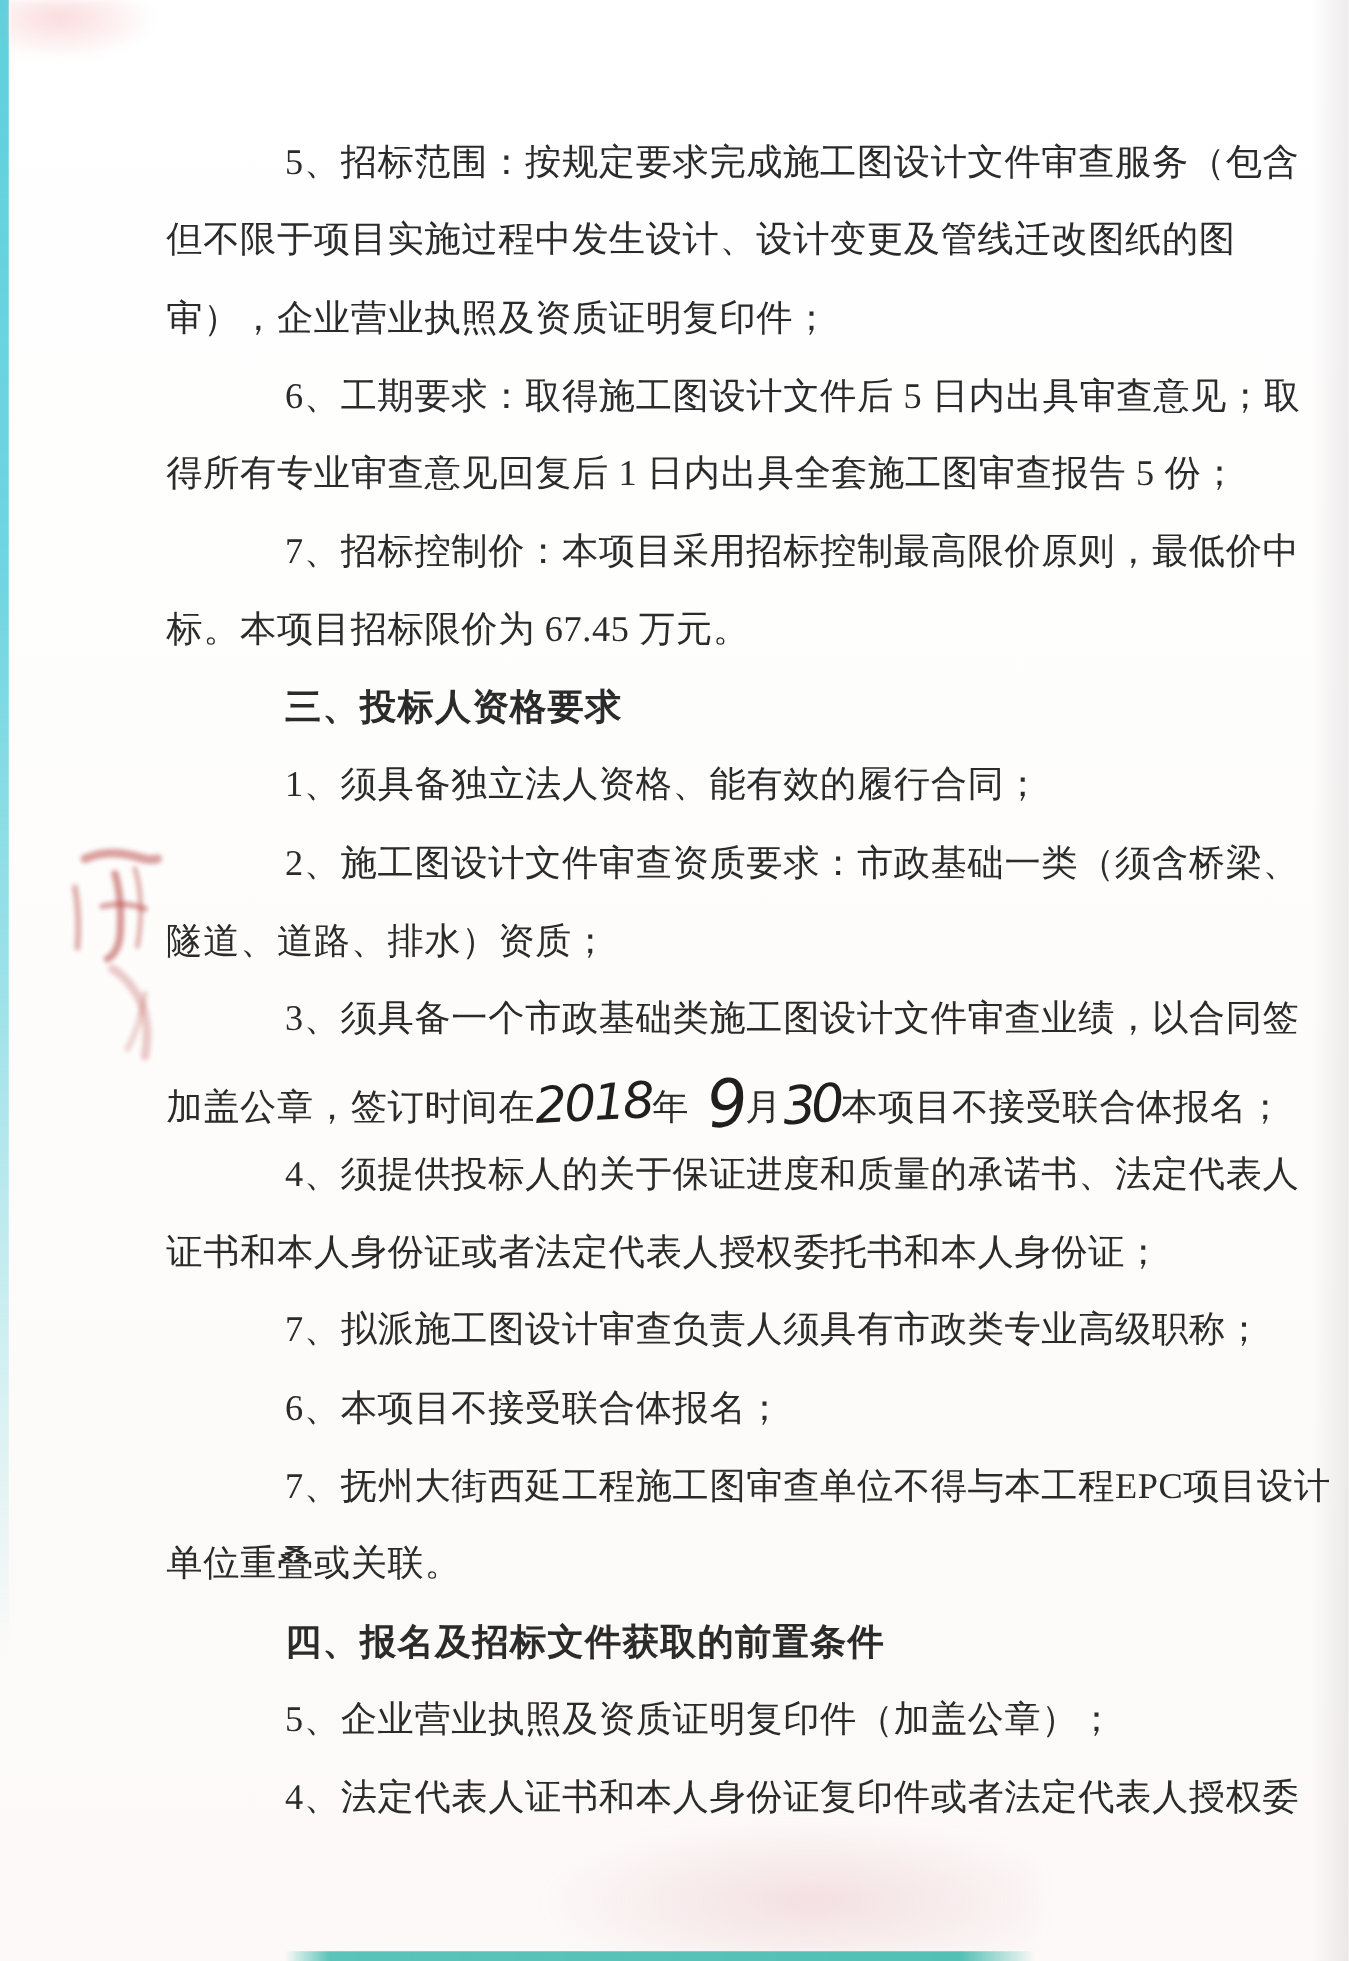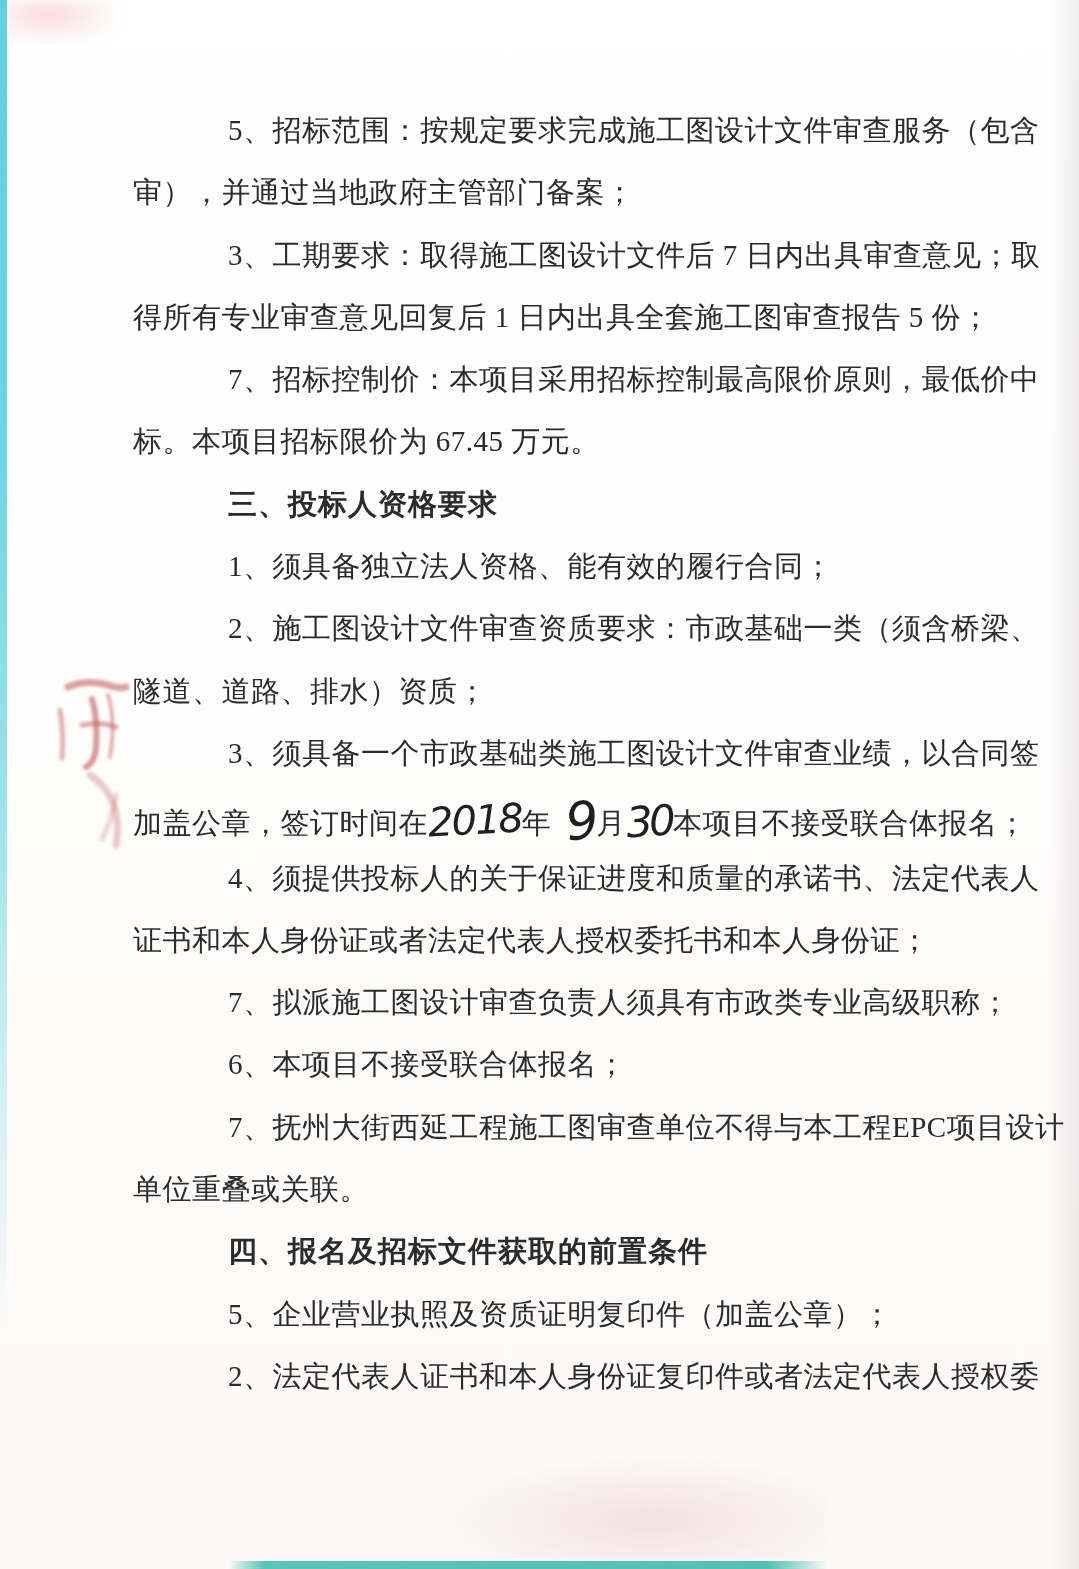"但不限于项目实施过程中发生设计、设计变更及管线迁改图纸的图" div.line { html: none -> <div>但不限于项目实施过程中发生设计、设计变更及管线迁改图纸的图</div> }
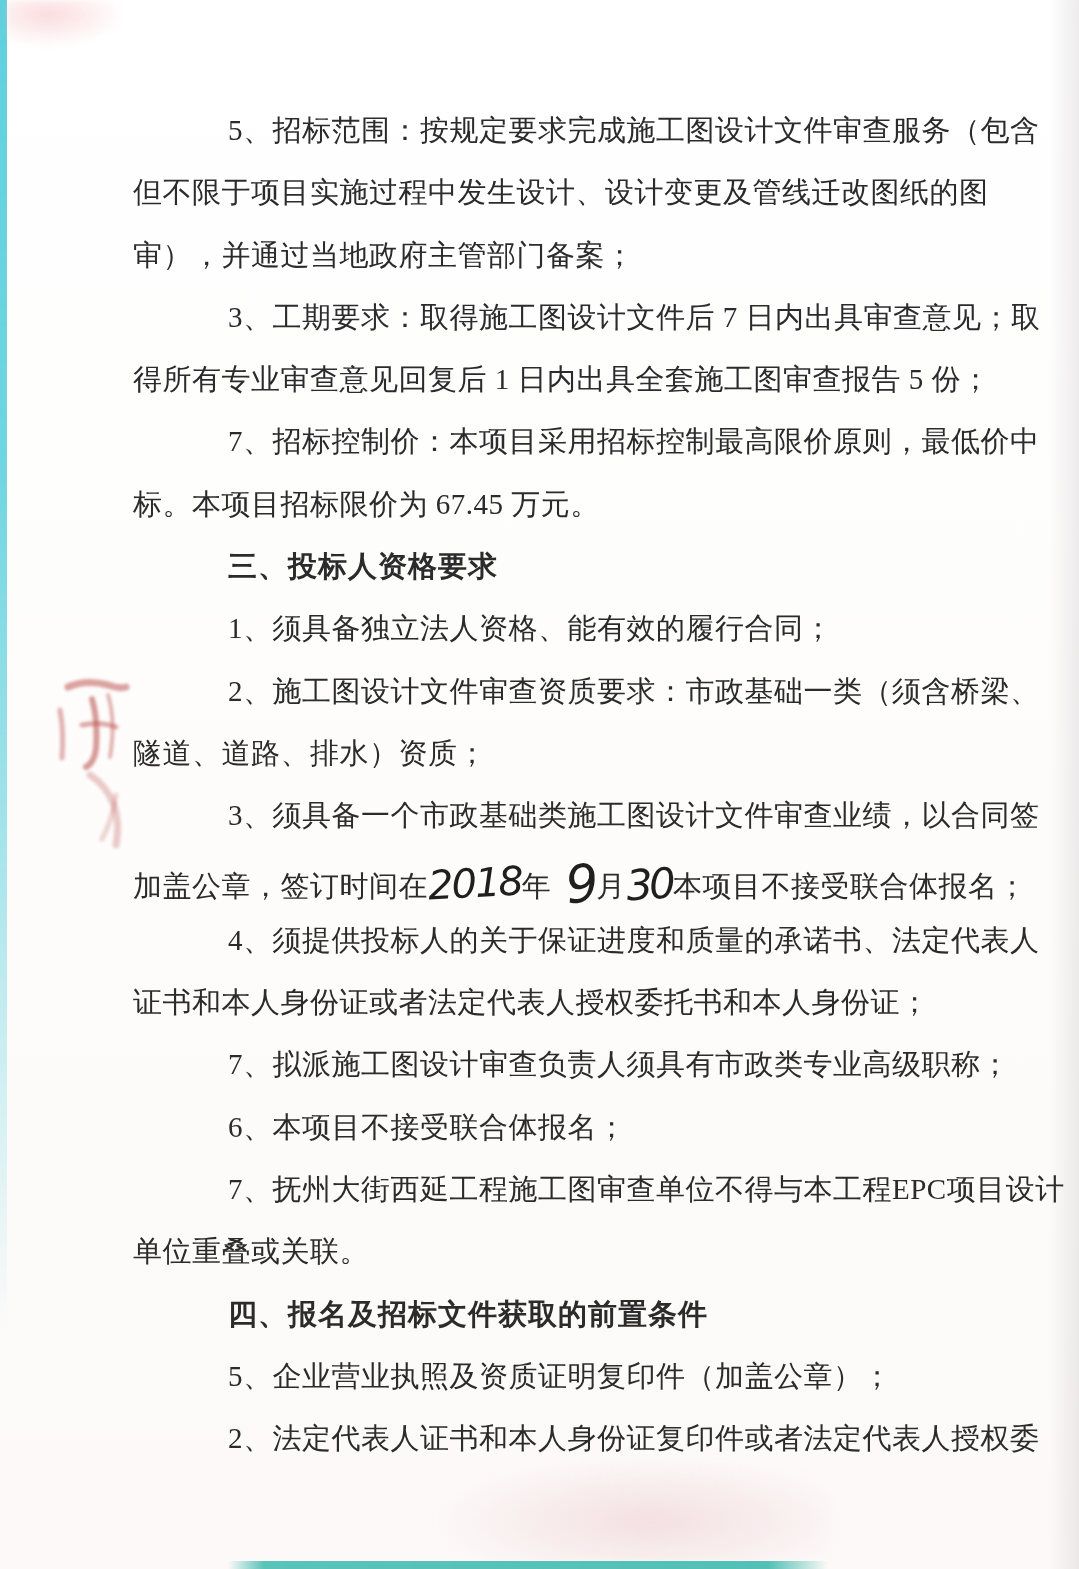"审），并通过当地政府主管部门备案；" div.line { text: 并通过当地政府主管部门备案 -> 企业营业执照及资质证明复印件 }
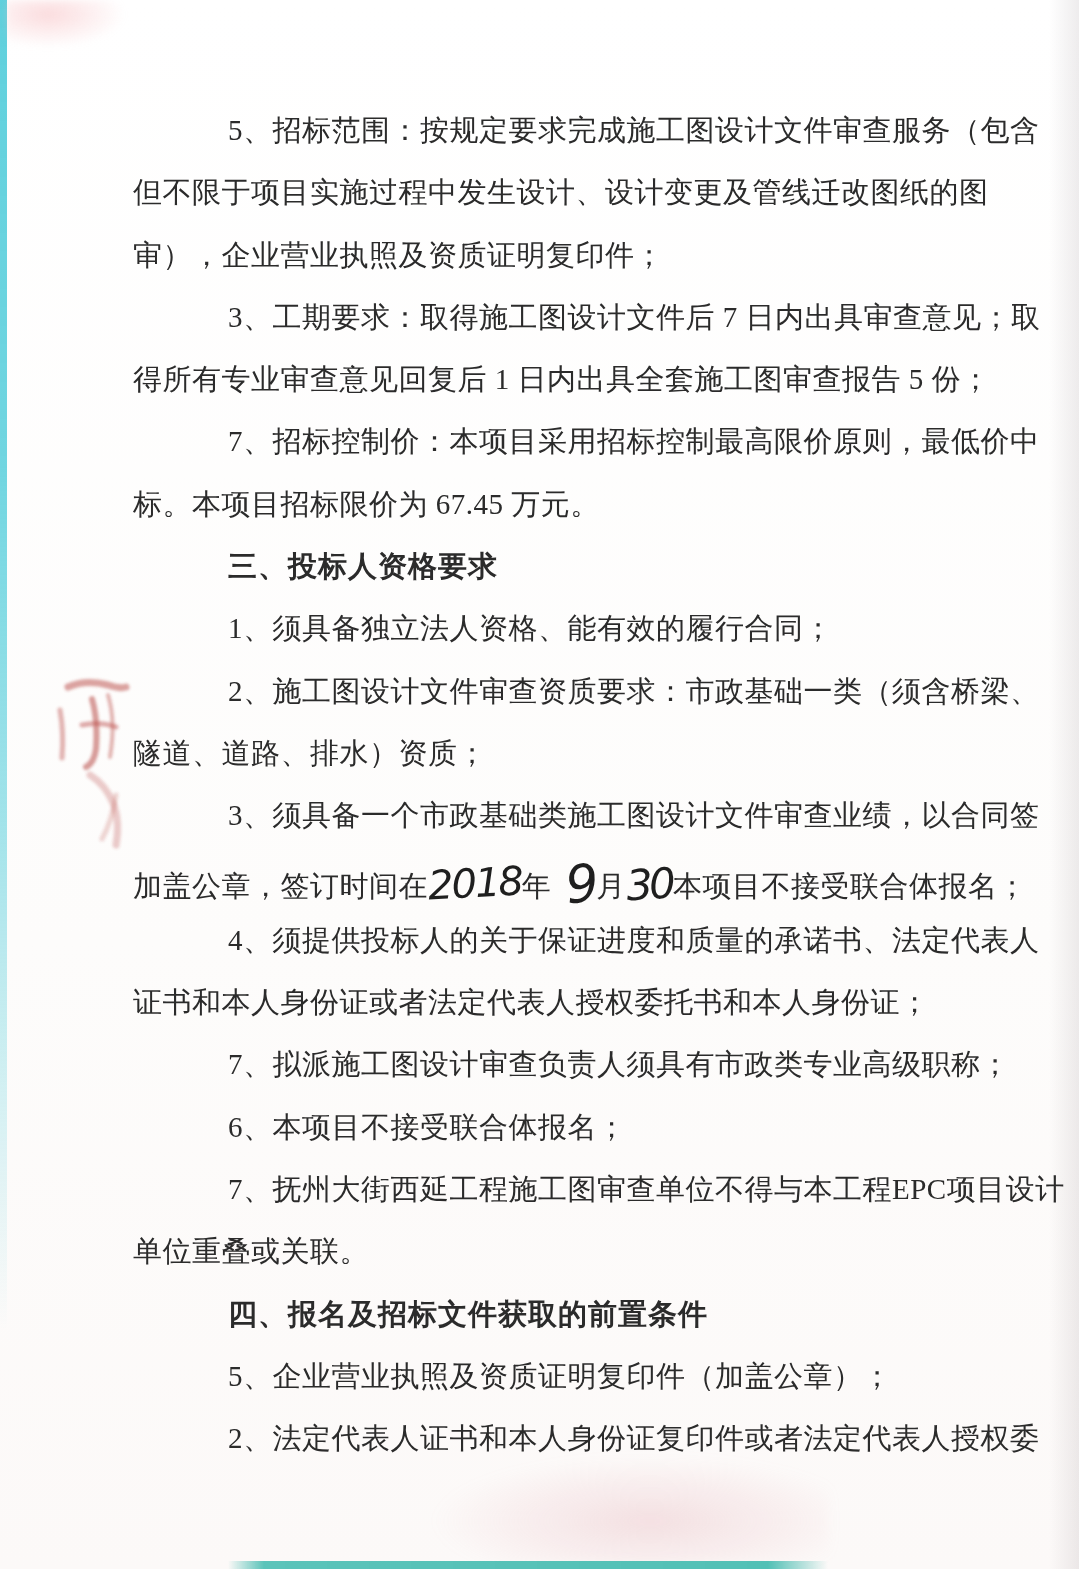"3、工期要求：取得施工图设计文件后 7 日内出具审查意见；取" div.line { text: 3、工期要求：取得施工图设计文件后 7 -> 6、工期要求：取得施工图设计文件后 5 }
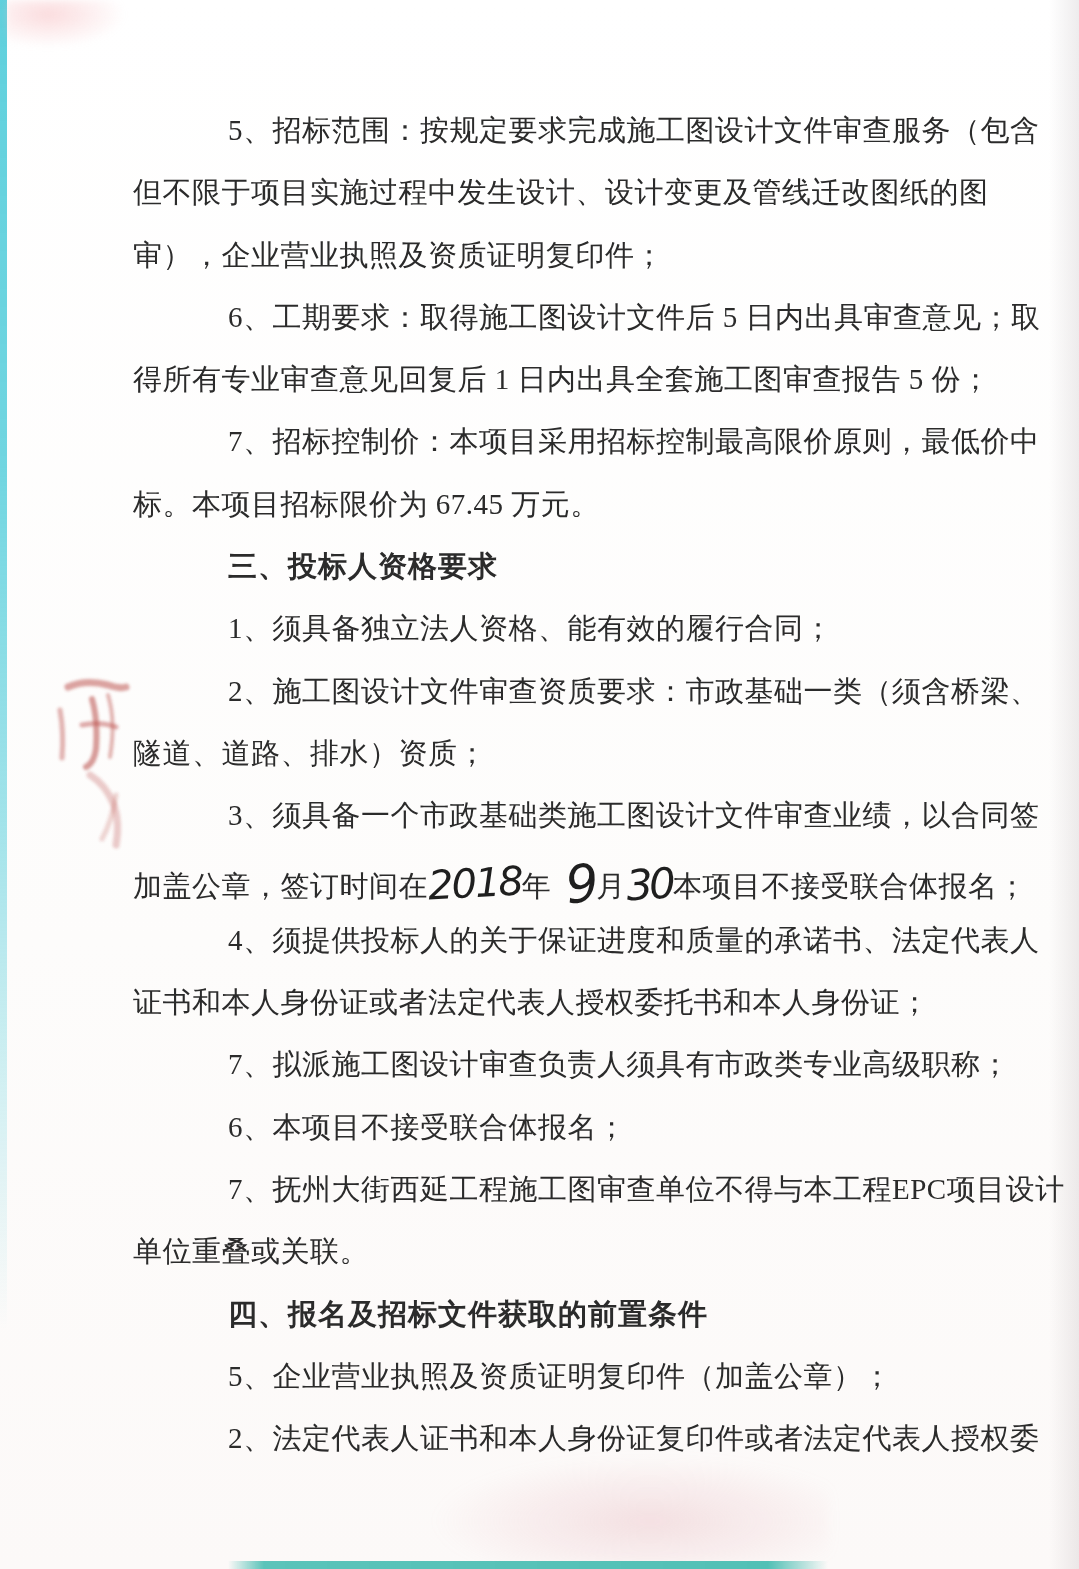"2、法定代表人证书和本人身份证复印件或者法定代表人授权委" div.line { text: 2 -> 4 }
